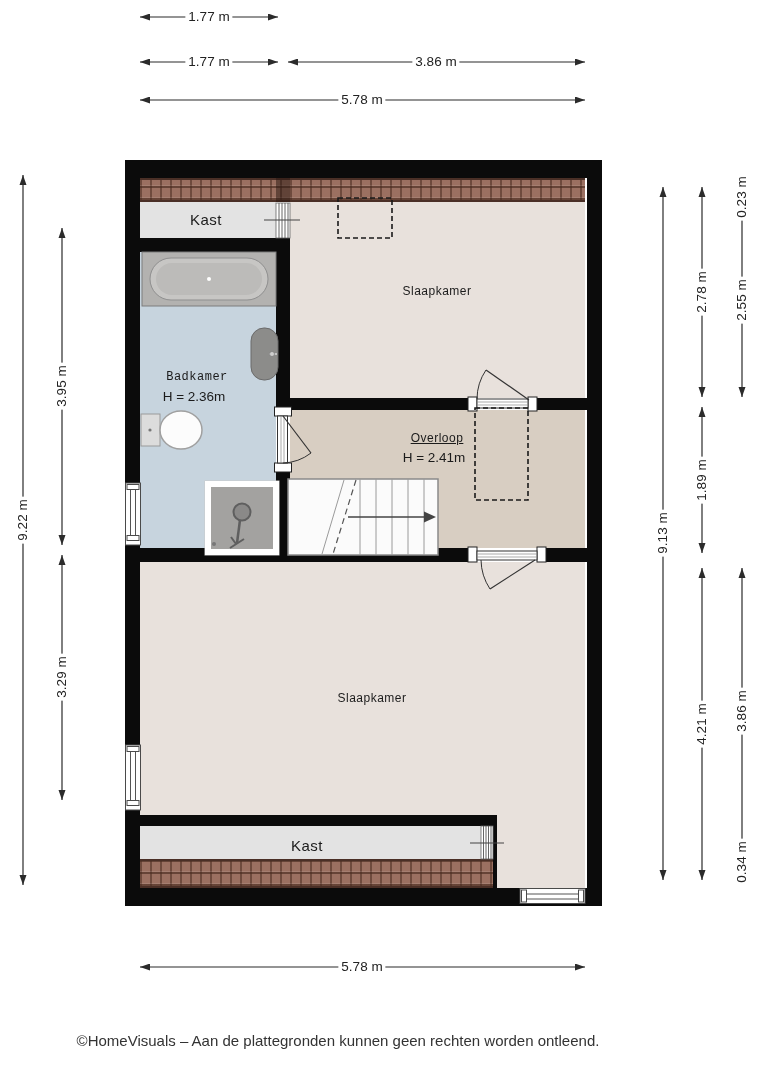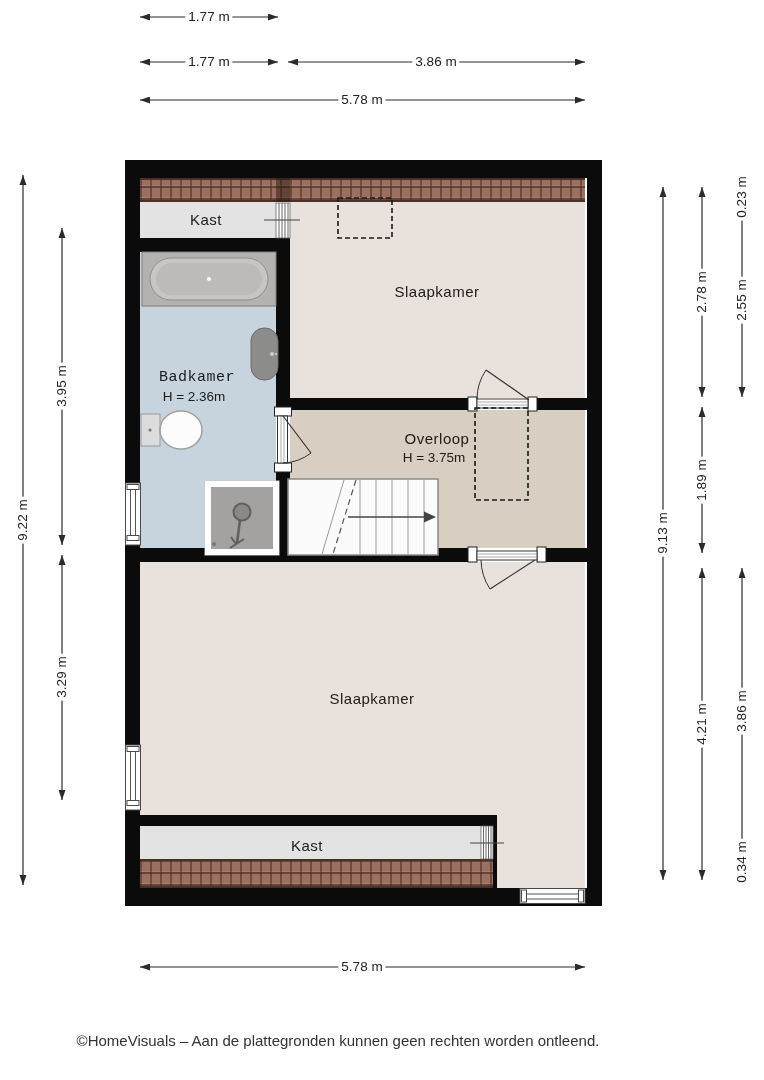"Slaapkamer" .roomlabel { font-size: 15px -> 12px }
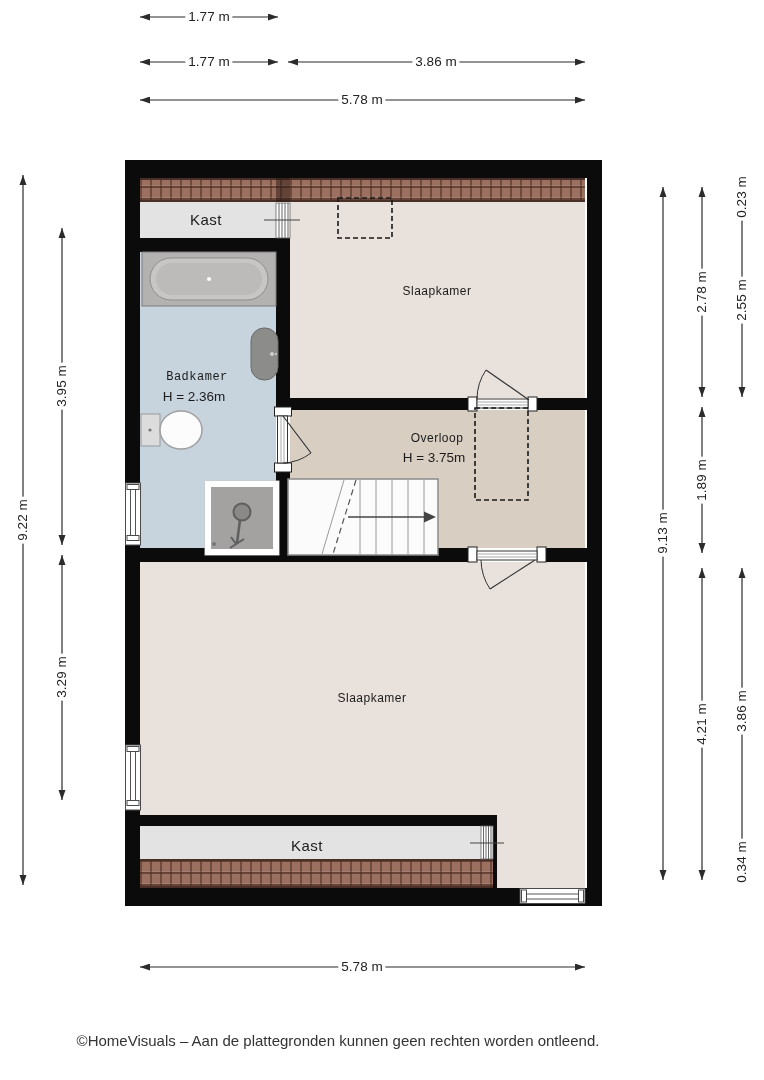"Overloop" span.roomlabel { text-decoration: none -> underline }
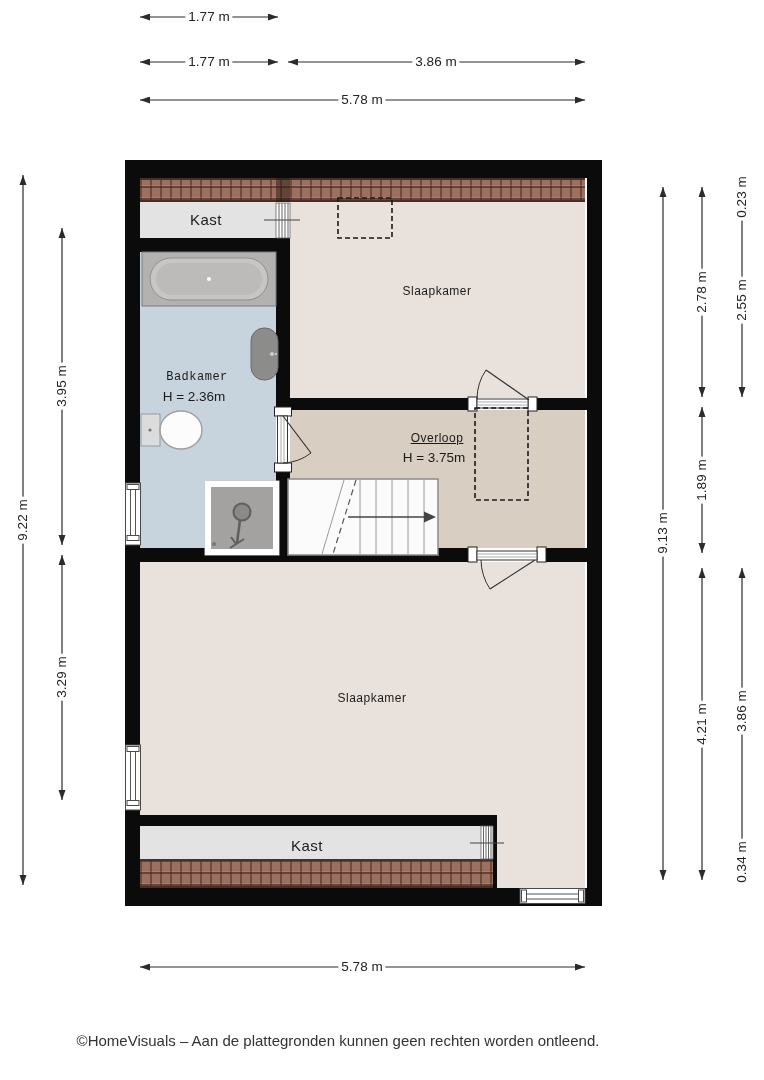"H = 3.75m" span.sublabel { text: 3.75m -> 2.41m }
